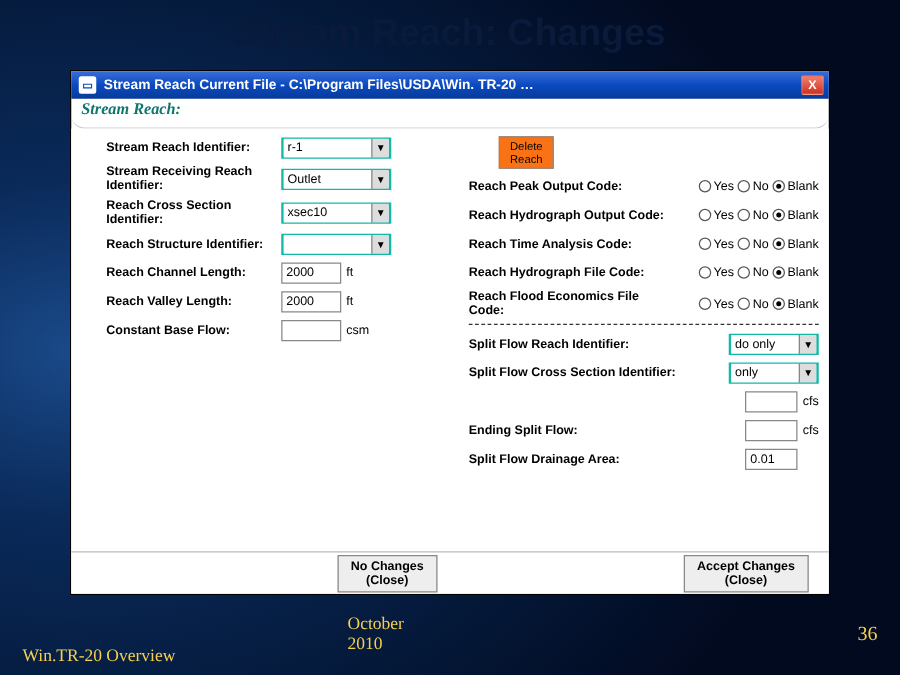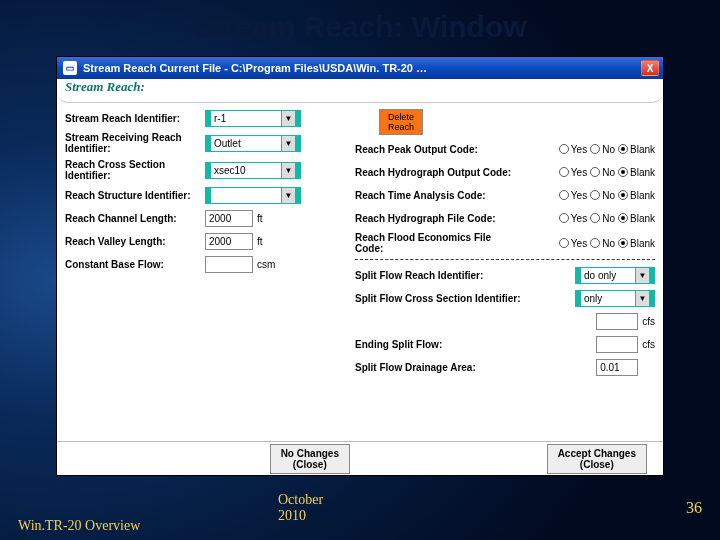"Stream Reach: Window" div.slide-title { text: Window -> Changes }
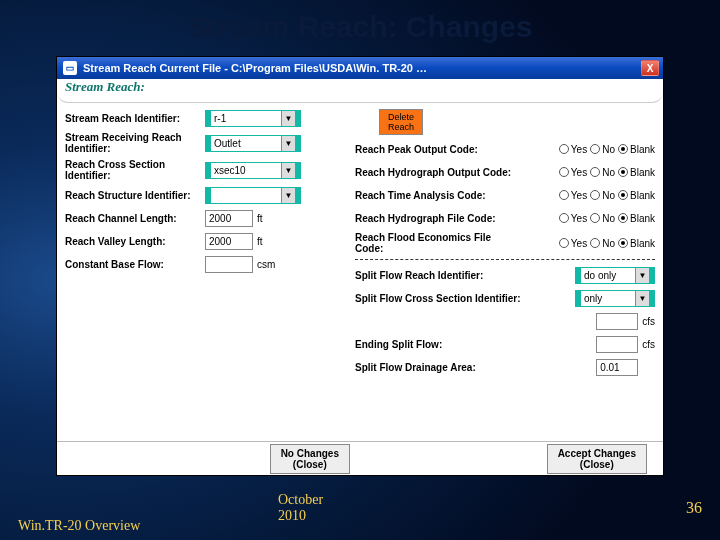"Stream Reach Identifier:" .body { padding-left: none -> 20px }
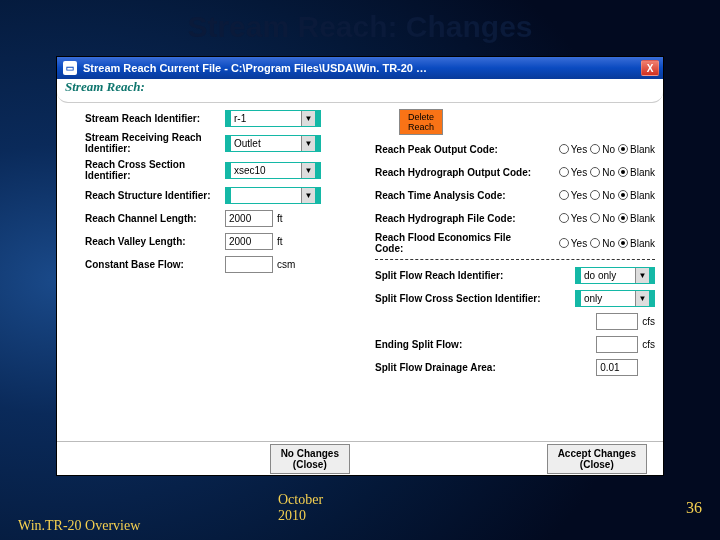"r-1" .combo { border: 6px solid #14b8a6 -> 2px solid #14b8a6 }
